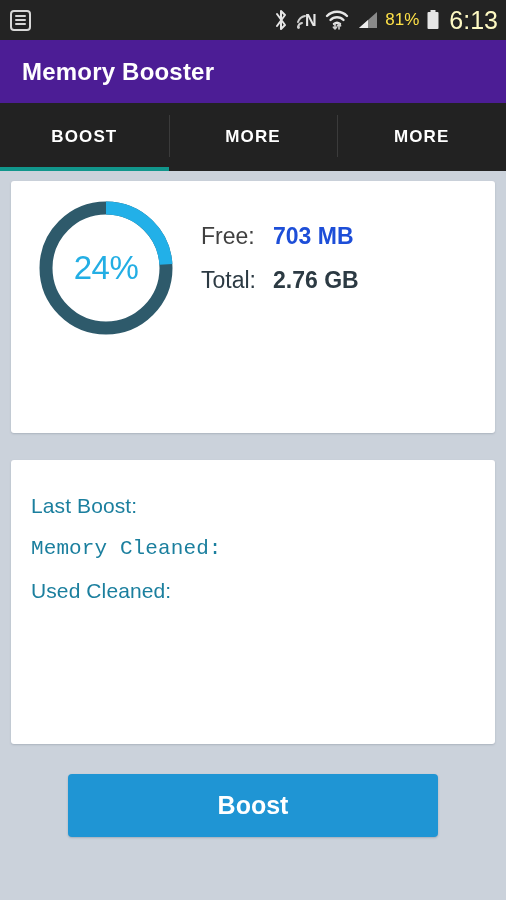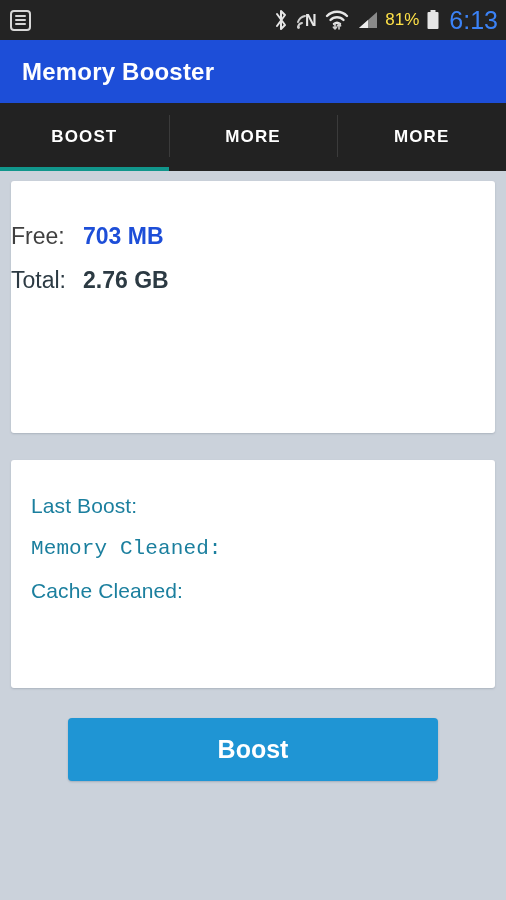"6:13" .clock { color: #3b82f6 -> #fef9c3 }
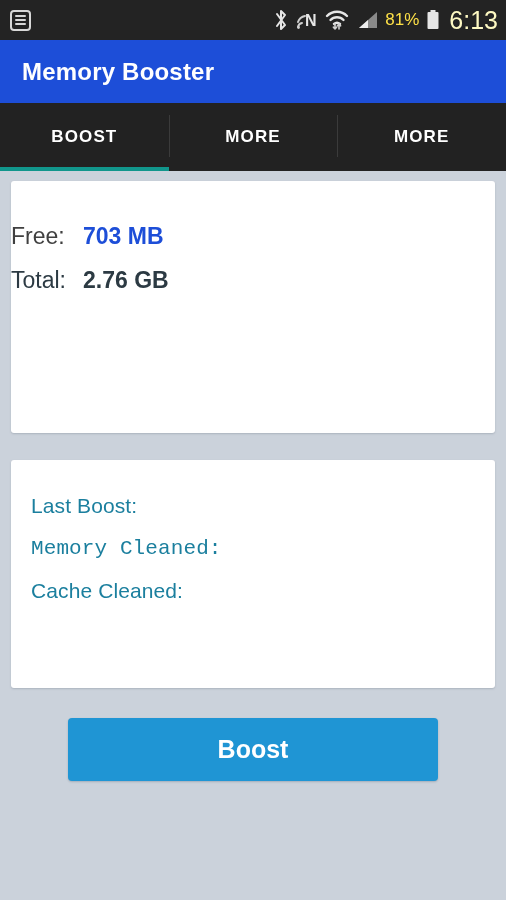"Memory Booster" .app-bar { background: #1d4ed8 -> #4c1d95 }
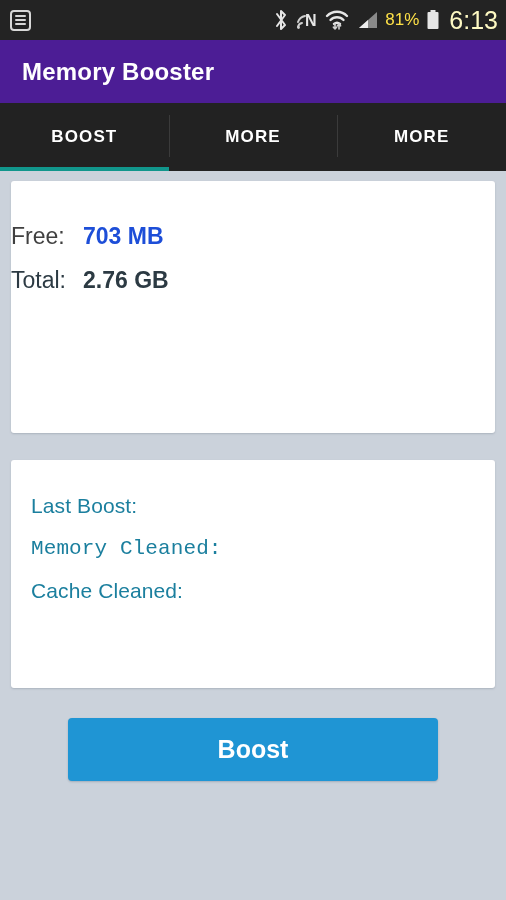"24%" div.donut-wrap { html: none -> <div> <div> <svg> <circle></circle> <circle></circle> </svg> <div>24%</div> </div> </div> }
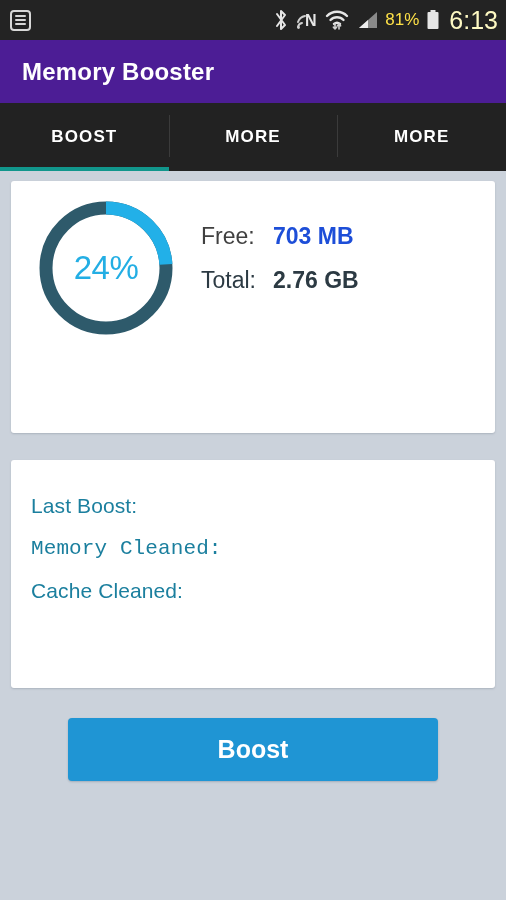"Last Boost:" .card-stats { height: 228px -> 284px }
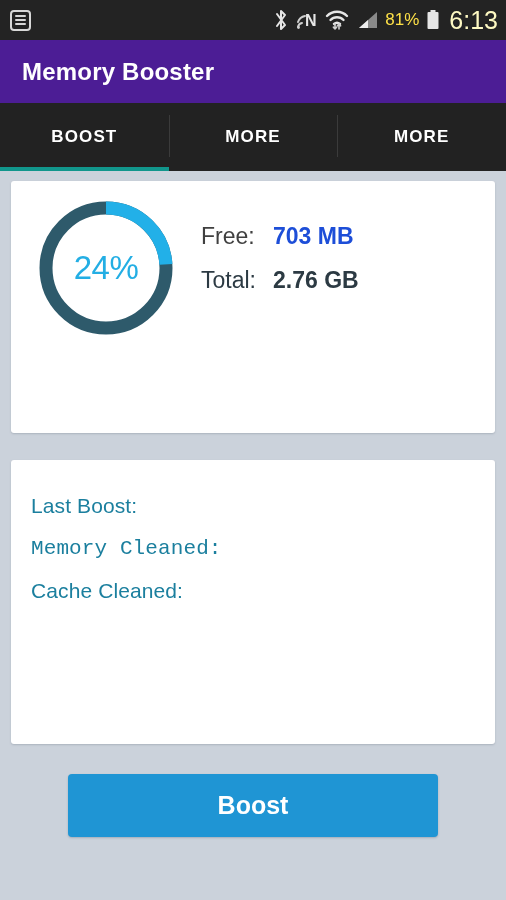"Cache Cleaned:" div.stat-line { text: Cache -> Used }
